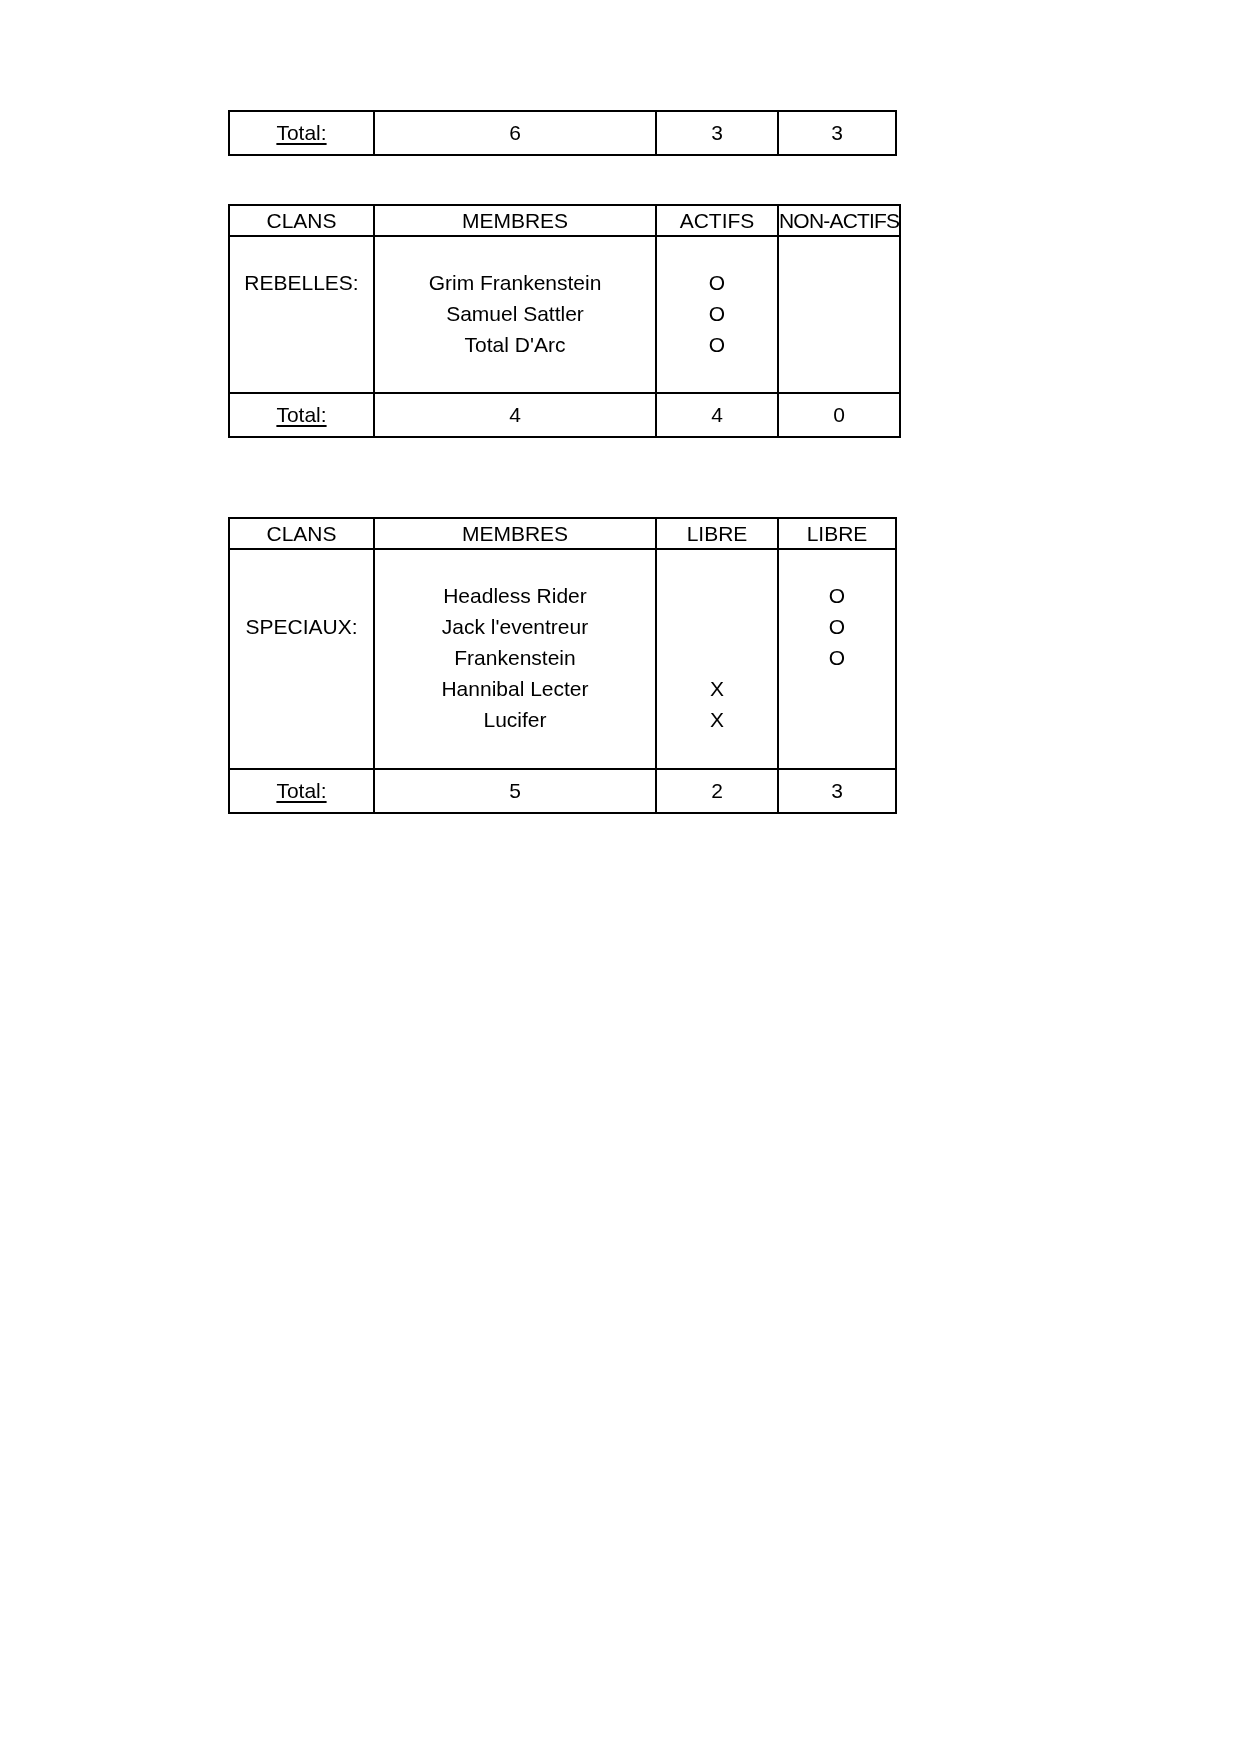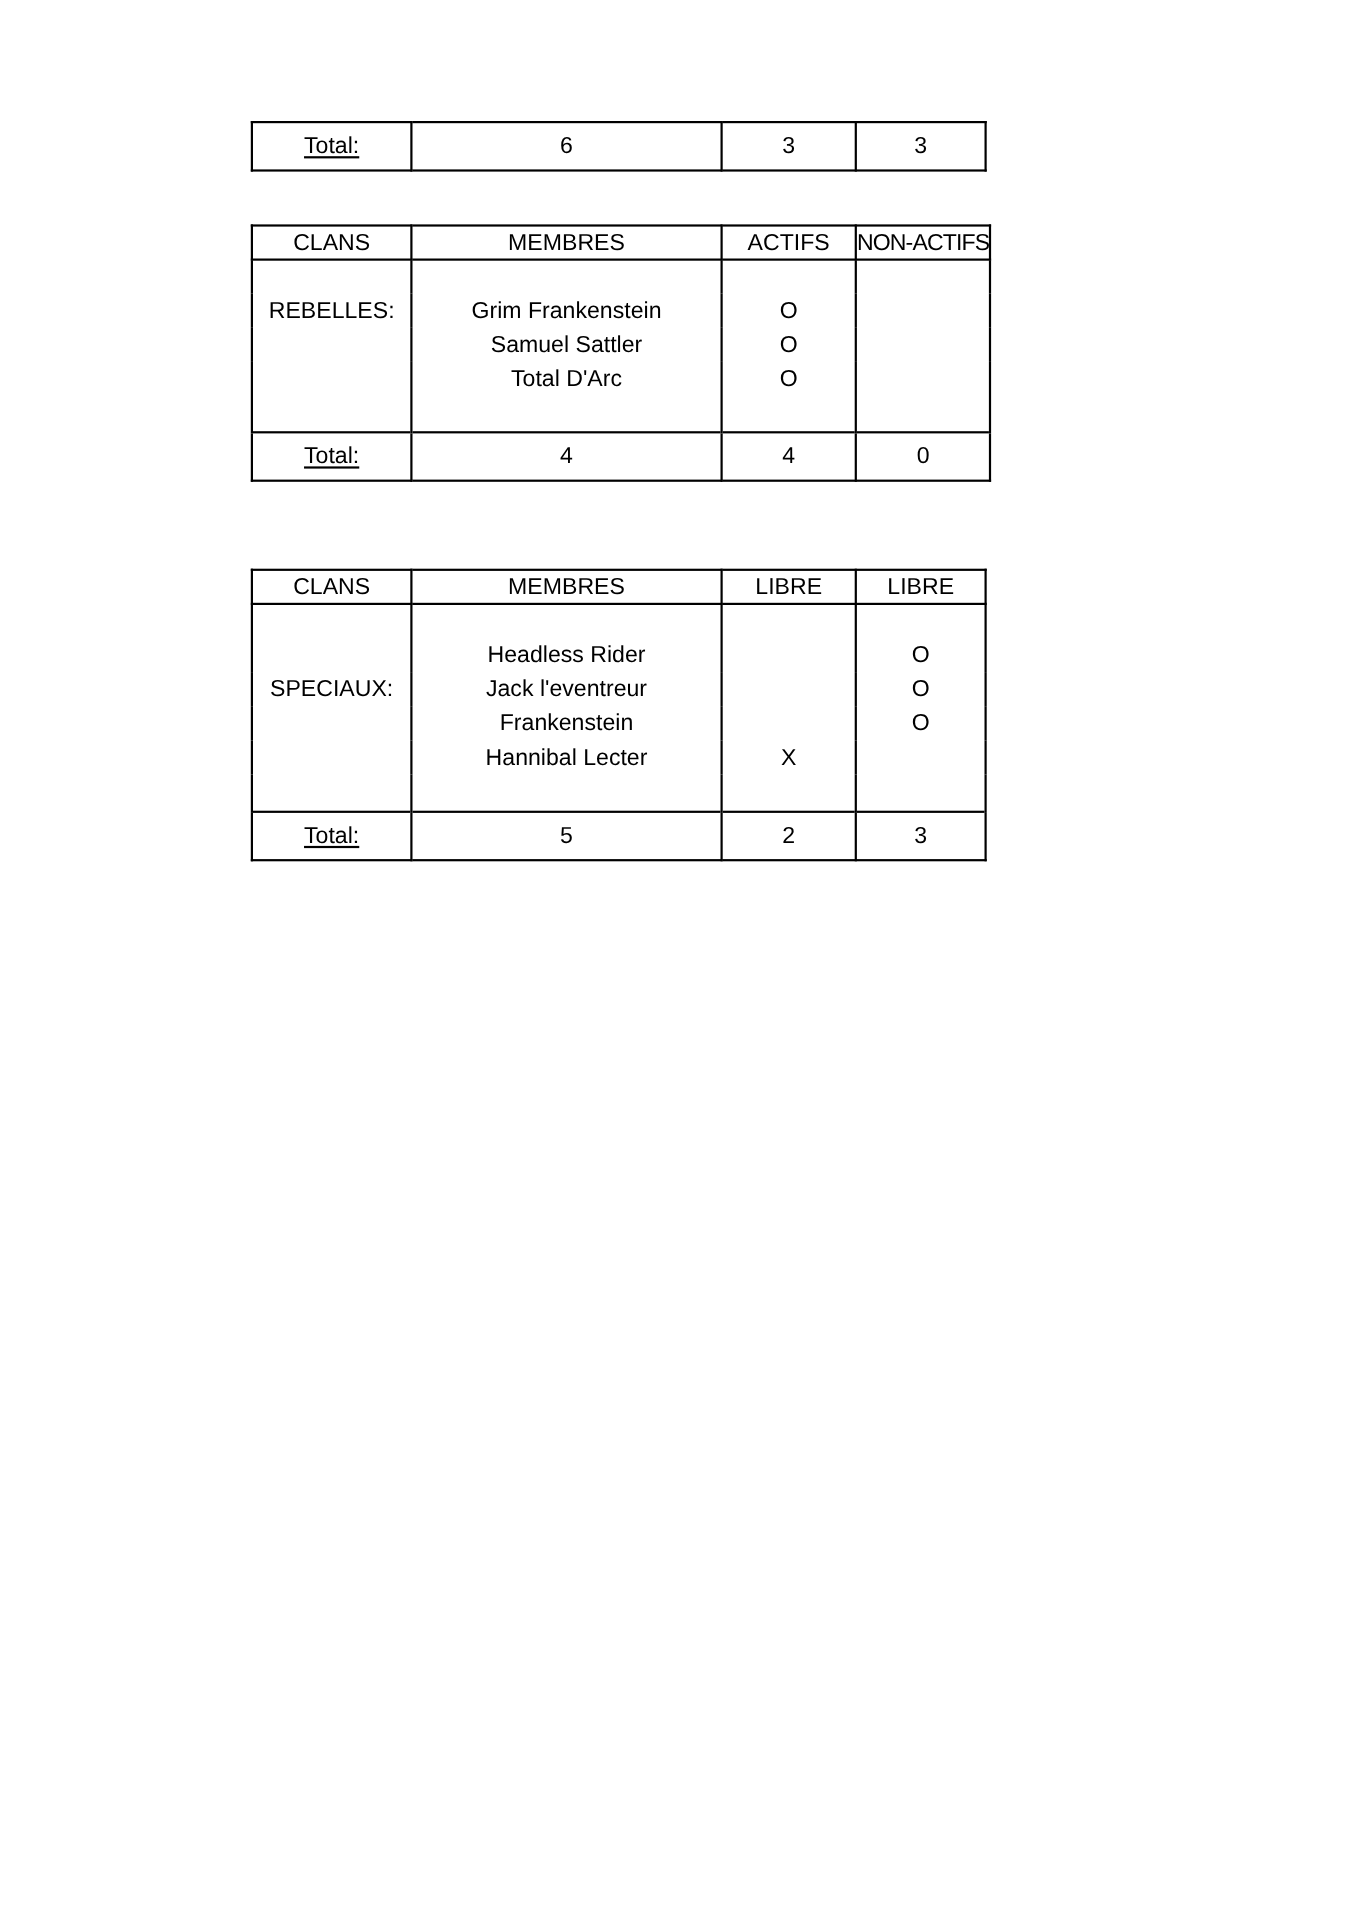"Lucifer" tr.r { html: none -> <tr> <td></td> <td>Lucifer</td> <td>X</td> <td></td> </tr> }
